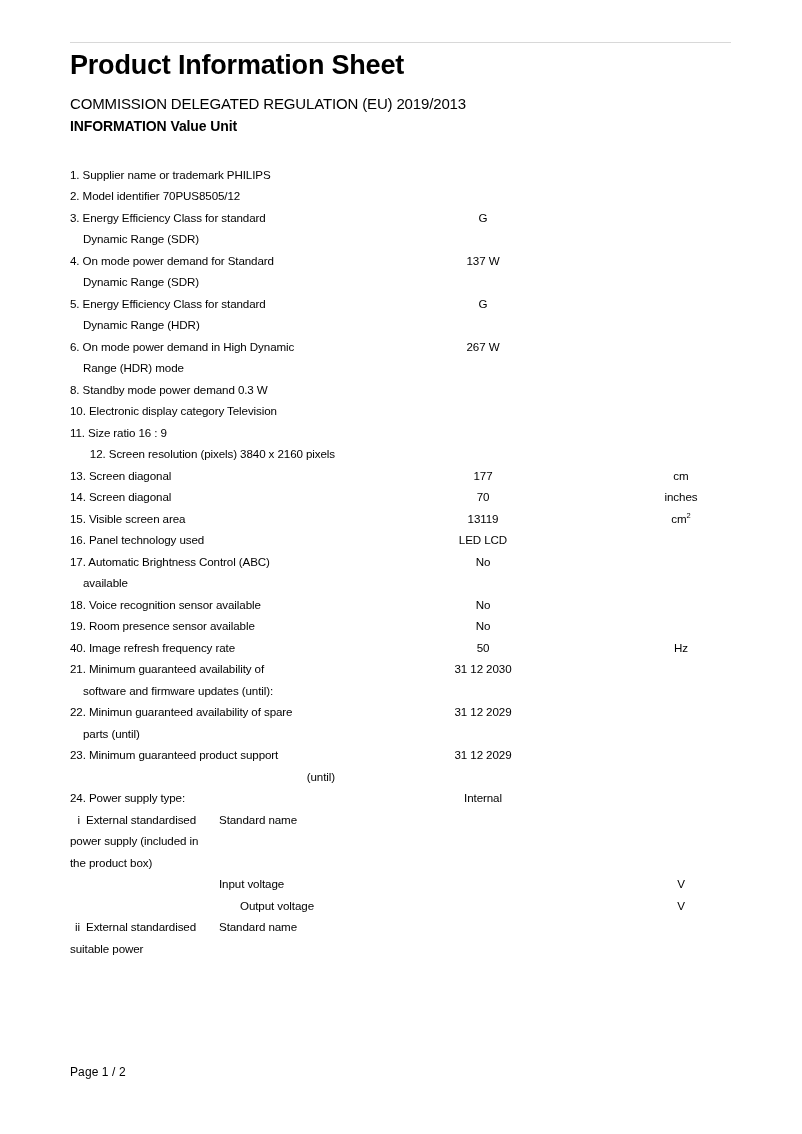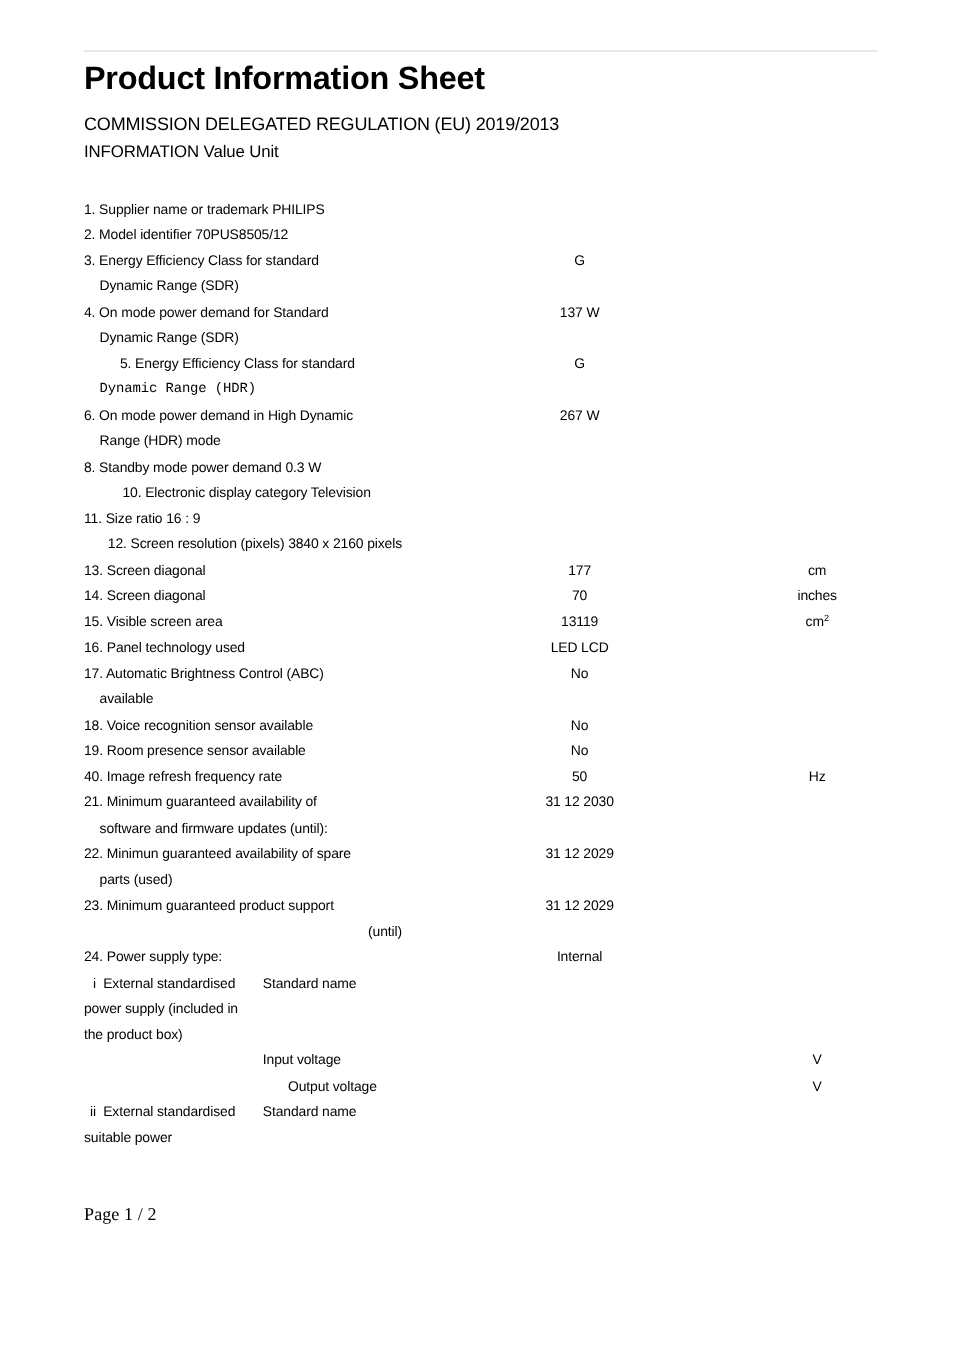"INFORMATION Value Unit" .hdr-cell { font-weight: normal -> bold }
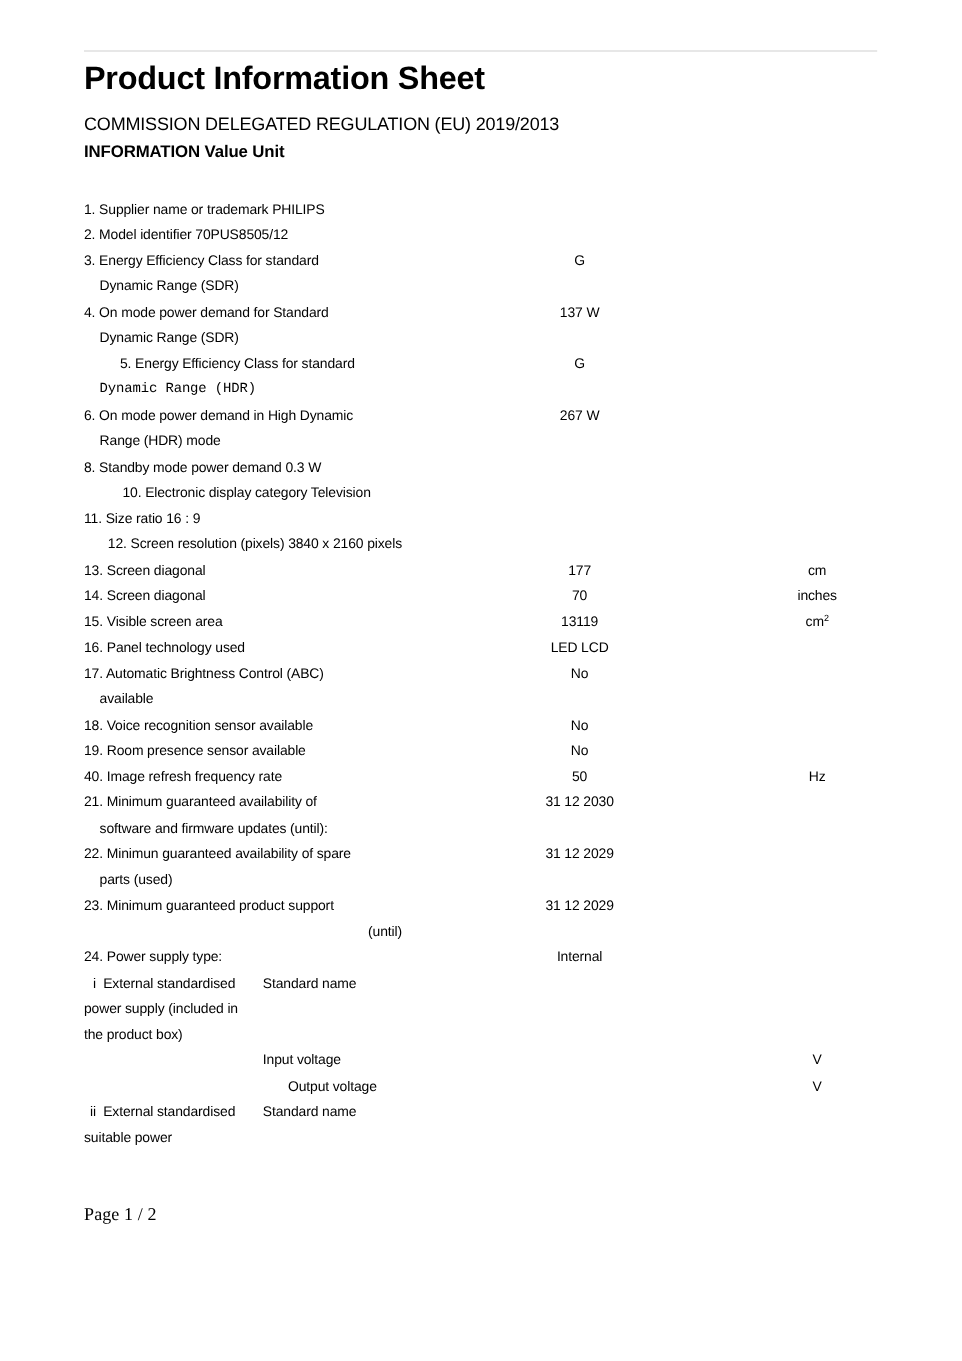"5. Energy Efficiency Class for" div { margin-left: 30px -> none }
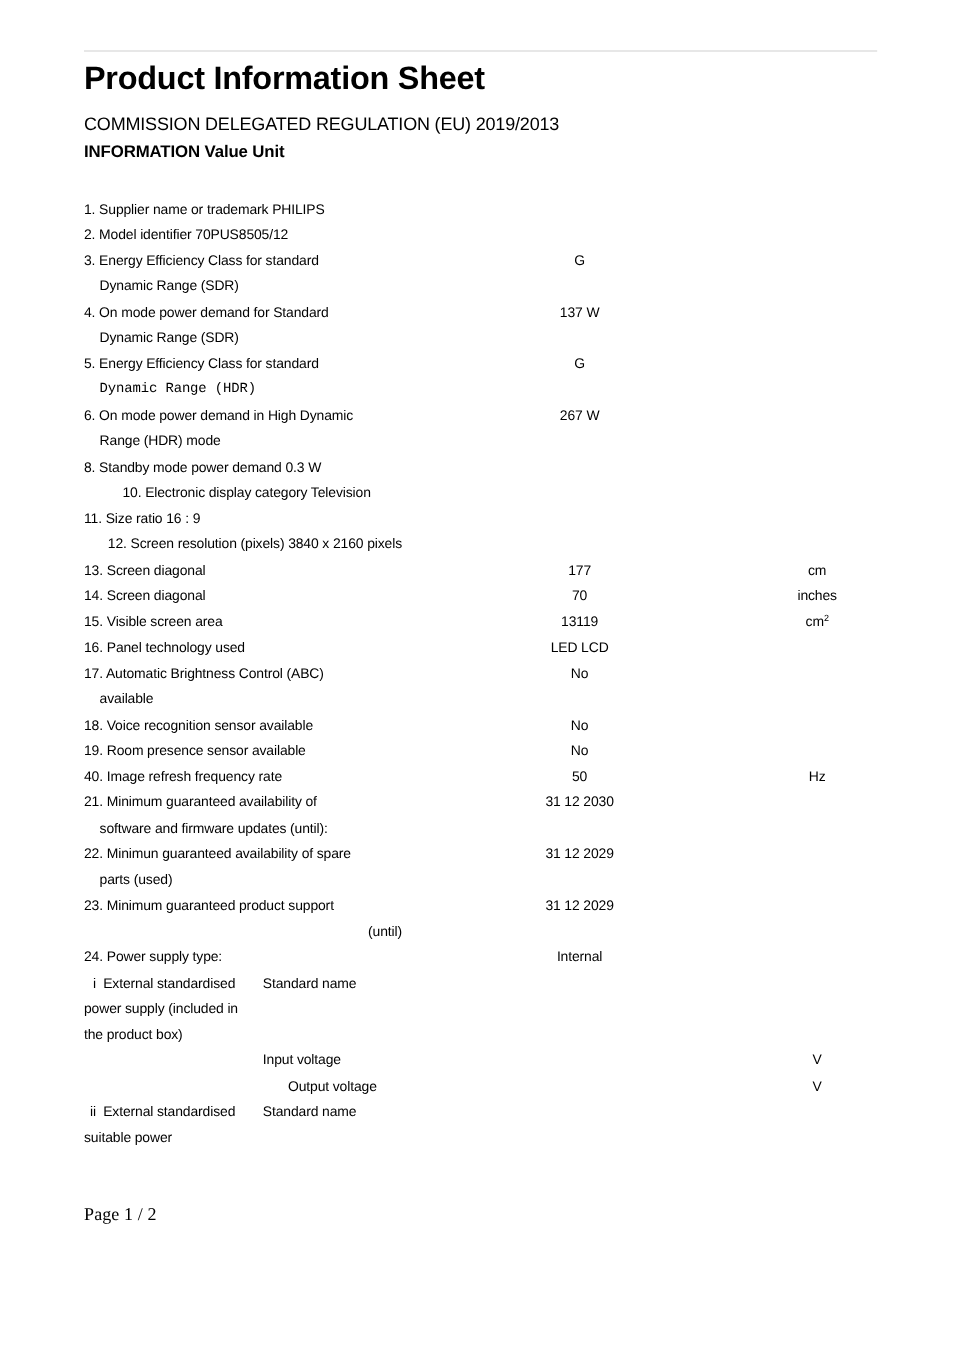"Dynamic Range (HDR)" div { font-family: Liberation Mono, monospace -> none }
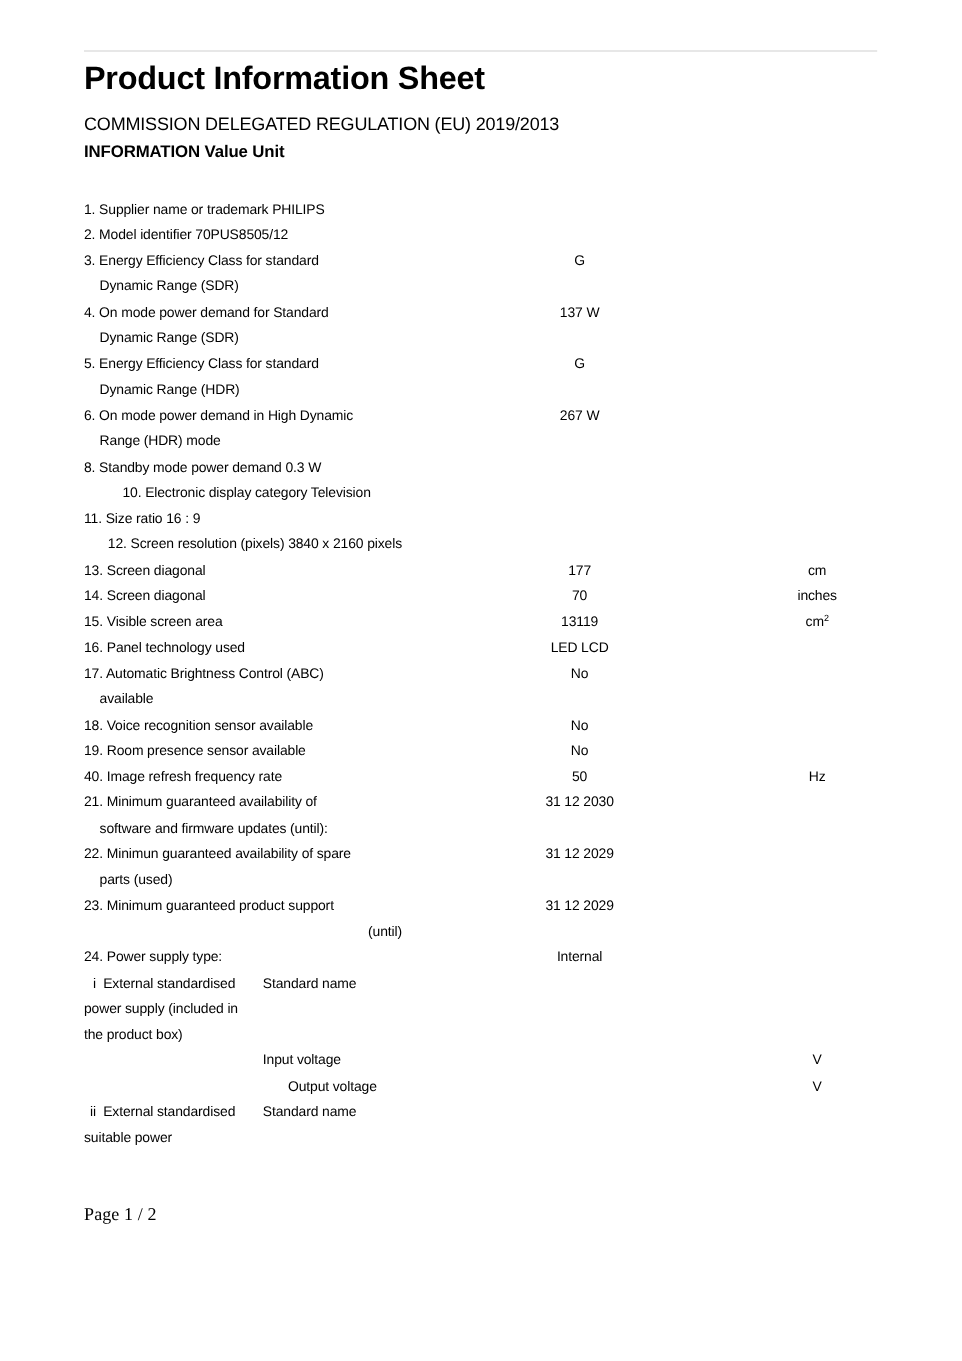"10. Electronic display category" div { margin-left: 32px -> none }
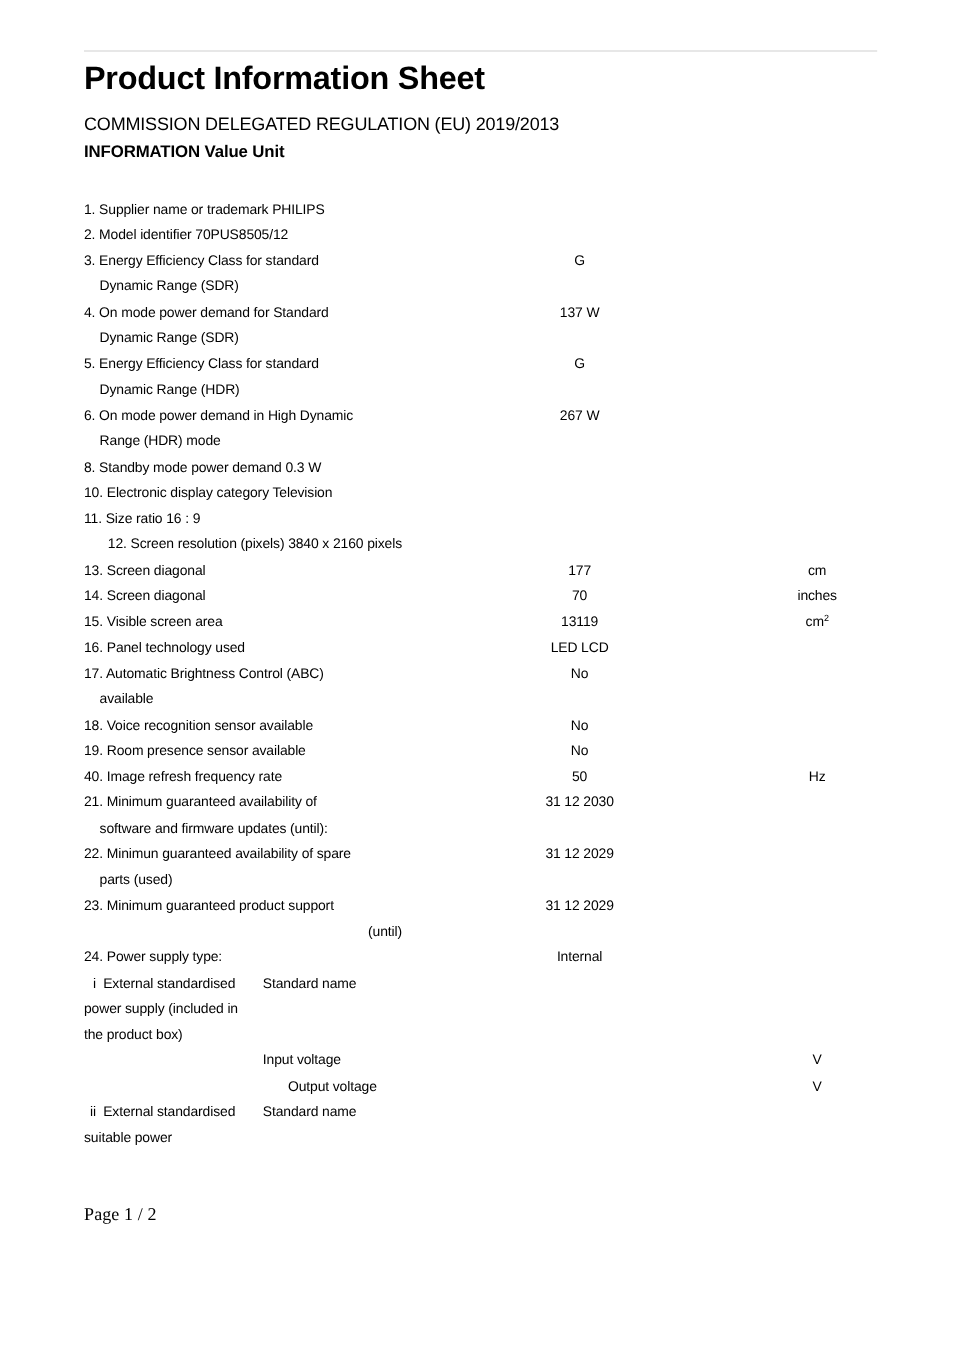"parts (used)" div { text: used -> until }
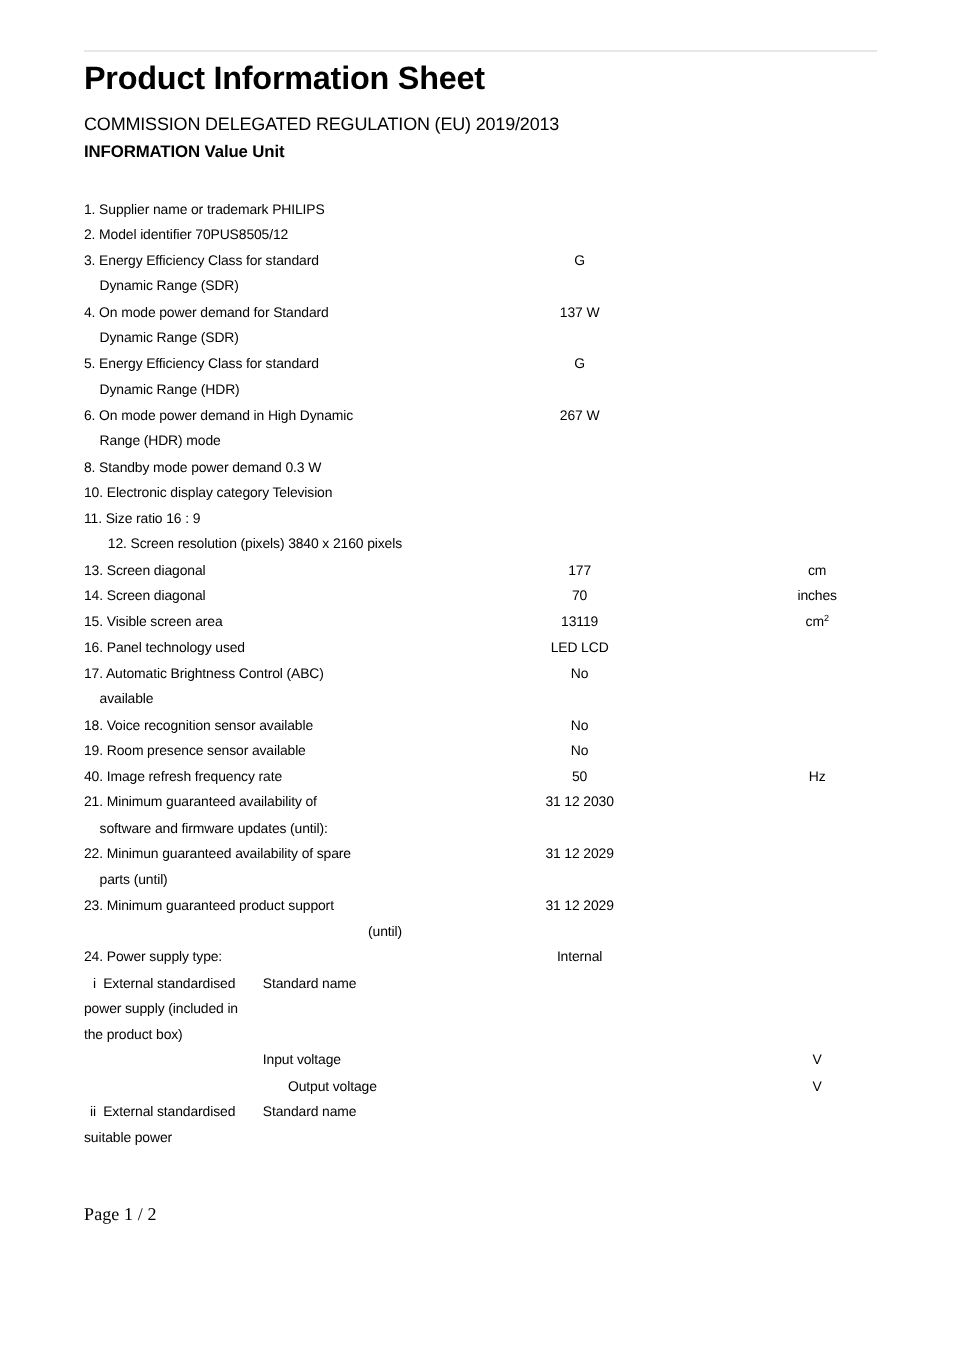"Page 1 / 2" .footer { font-family: Liberation Serif, serif -> Liberation Sans, sans-serif; font-size: 15px -> 12px; top: 1005px -> 1065px }
